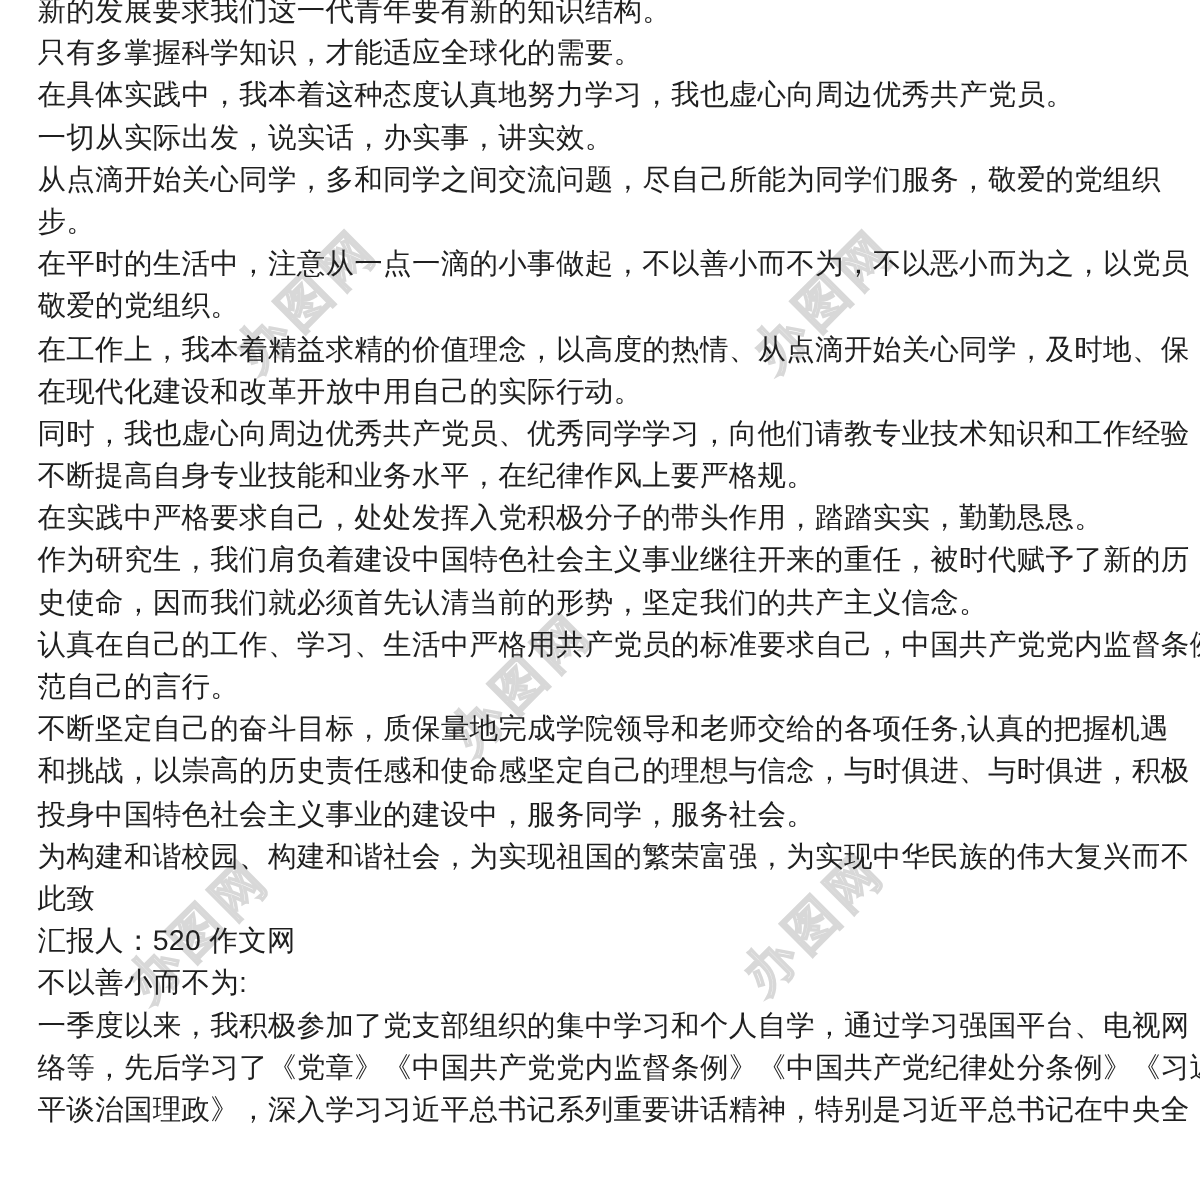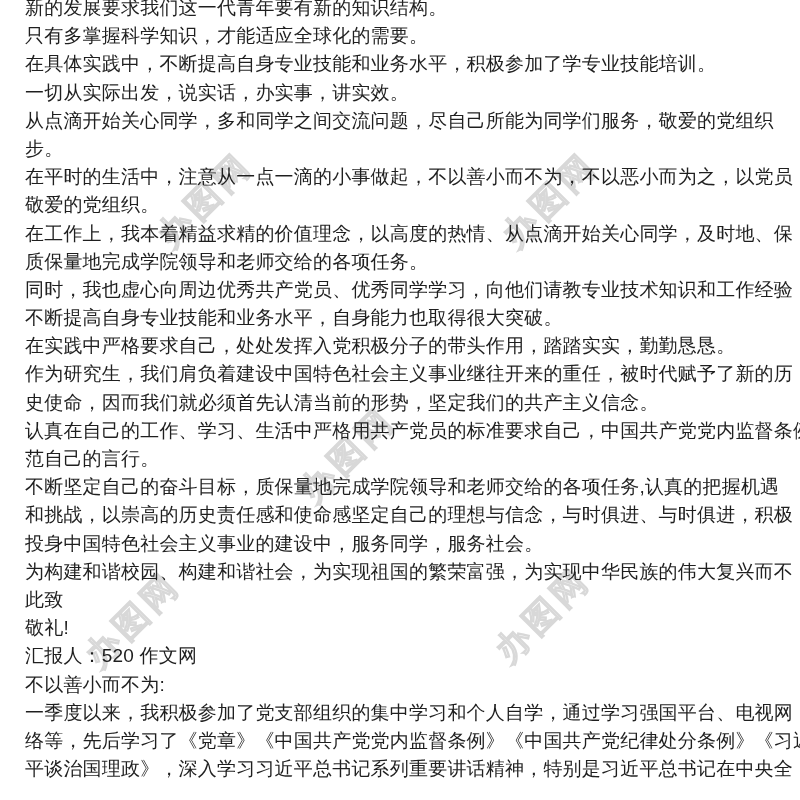"在具体实践中，不断提高自身专业技能和业务水平，积极参加了学专业技能培训。" div.text-line { text: 不断提高自身专业技能和业务水平，积极参加了学专业技能培训 -> 我本着这种态度认真地努力学习，我也虚心向周边优秀共产党员 }
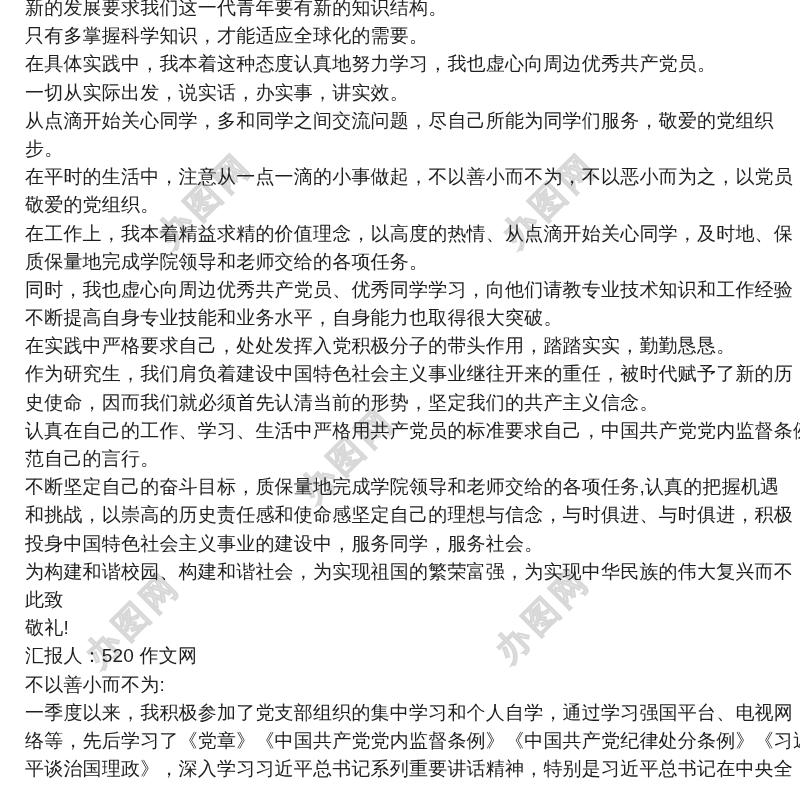"质保量地完成学院领导和老师交给的各项任务。" div.text-line { text: 质保量地完成学院领导和老师交给的各项任务 -> 在现代化建设和改革开放中用自己的实际行动 }
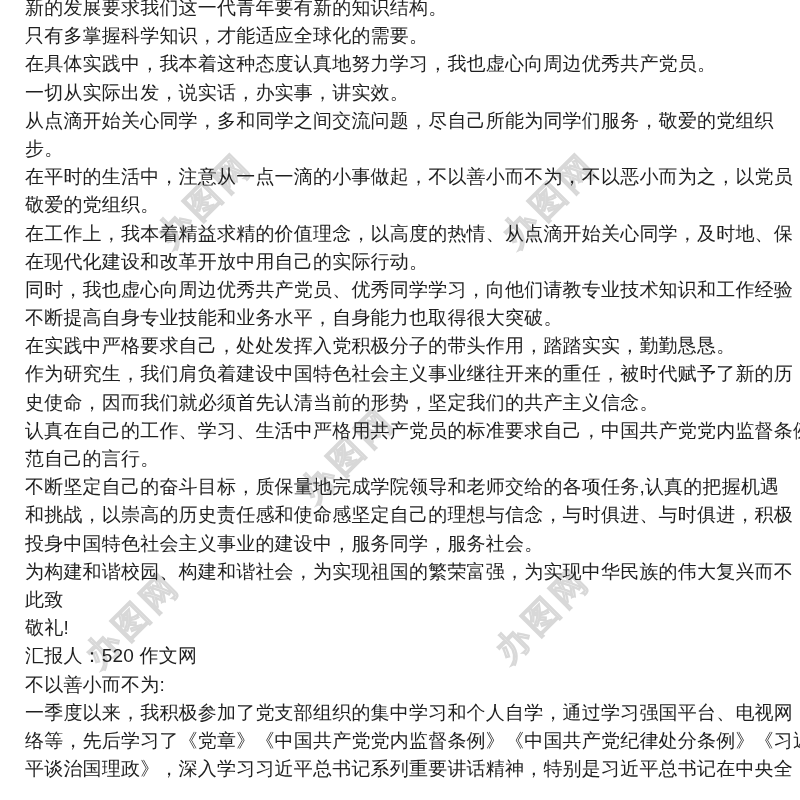"不断提高自身专业技能和业务水平，自身能力也取得很大突破。" div.text-line { text: 自身能力也取得很大突破 -> 在纪律作风上要严格规 }
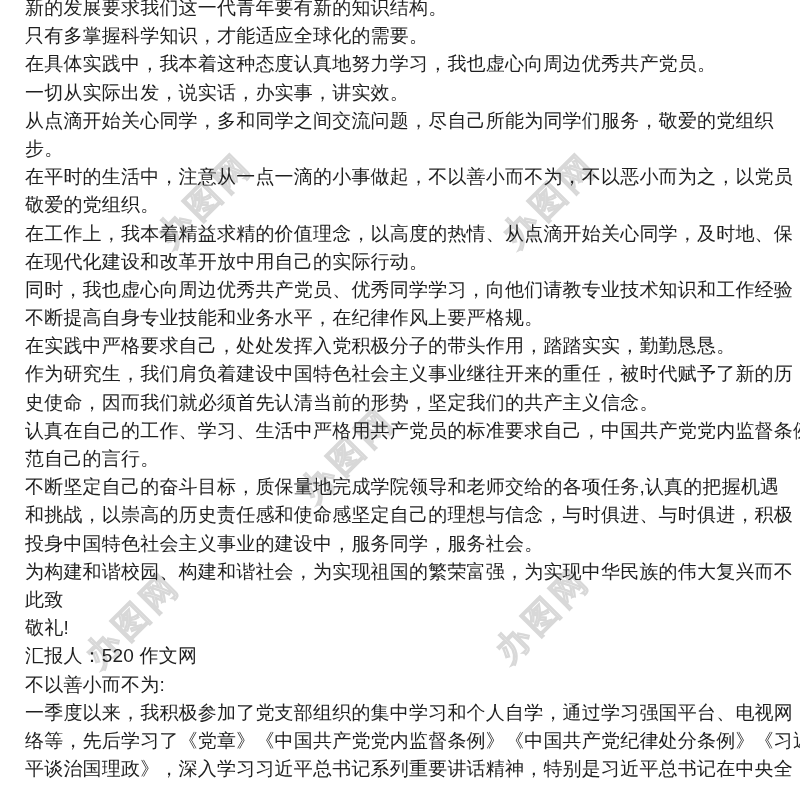"敬礼!" div.text-line { html: <div>敬礼!</div> -> none }
